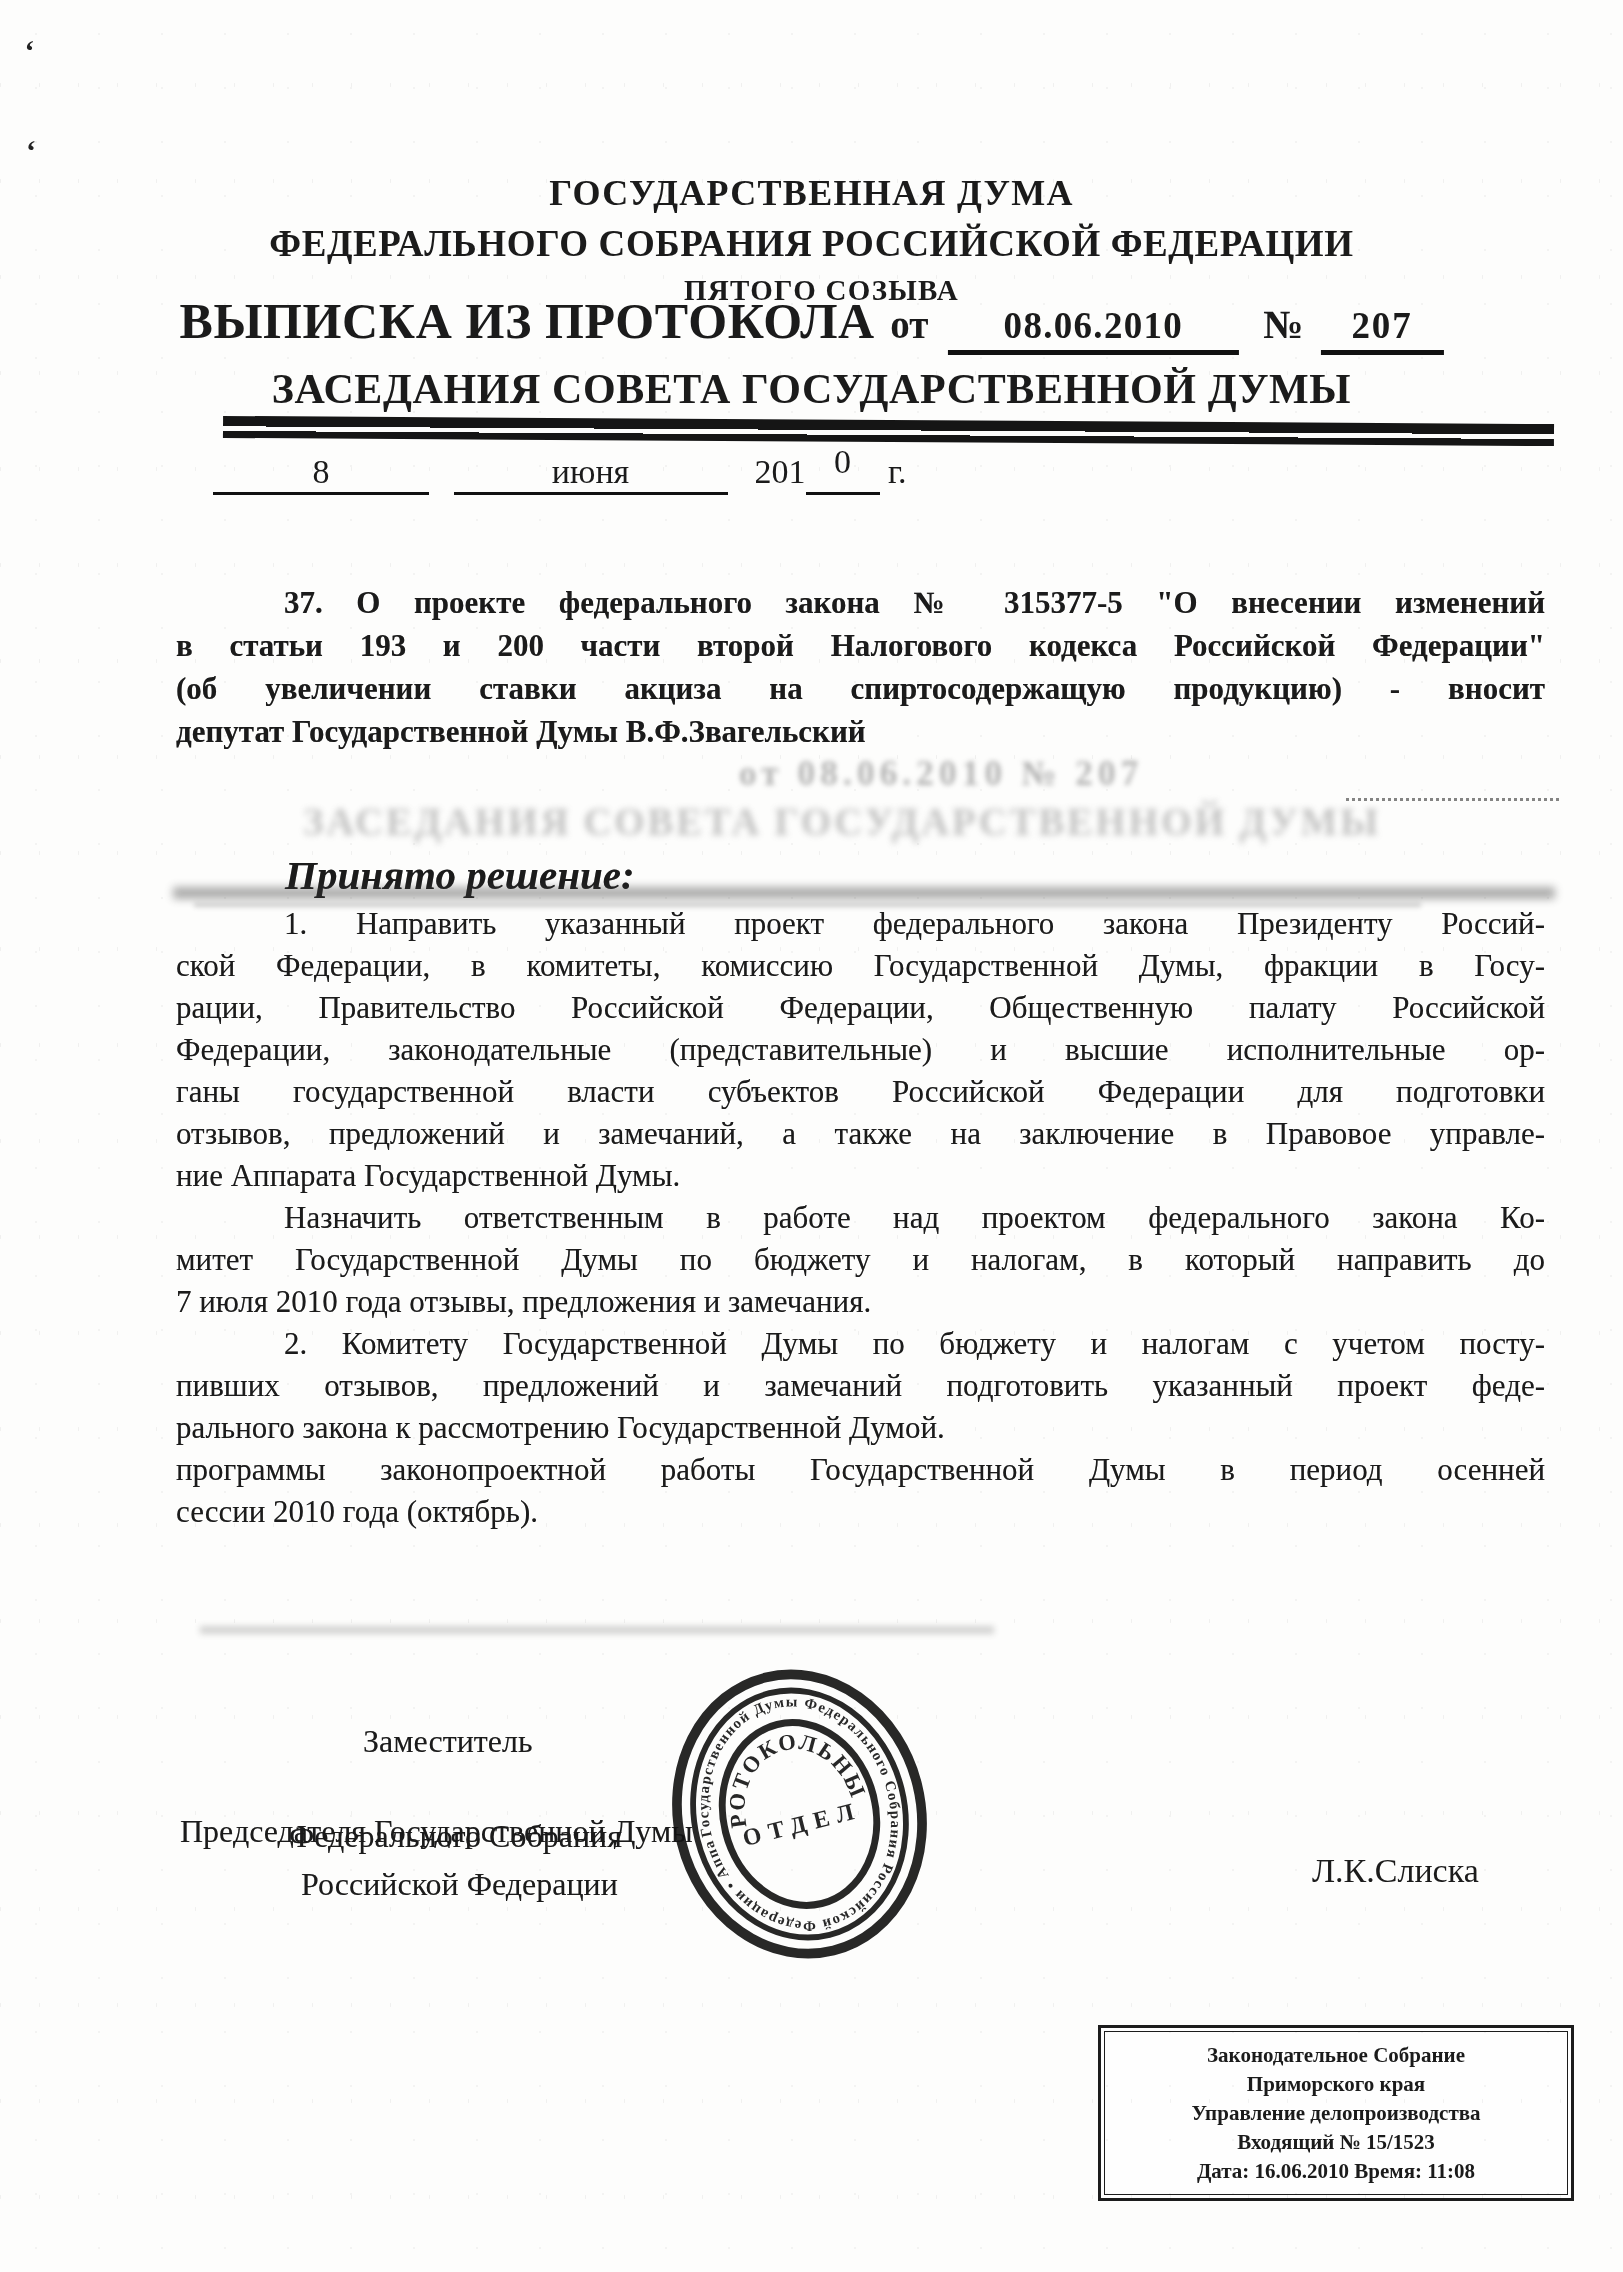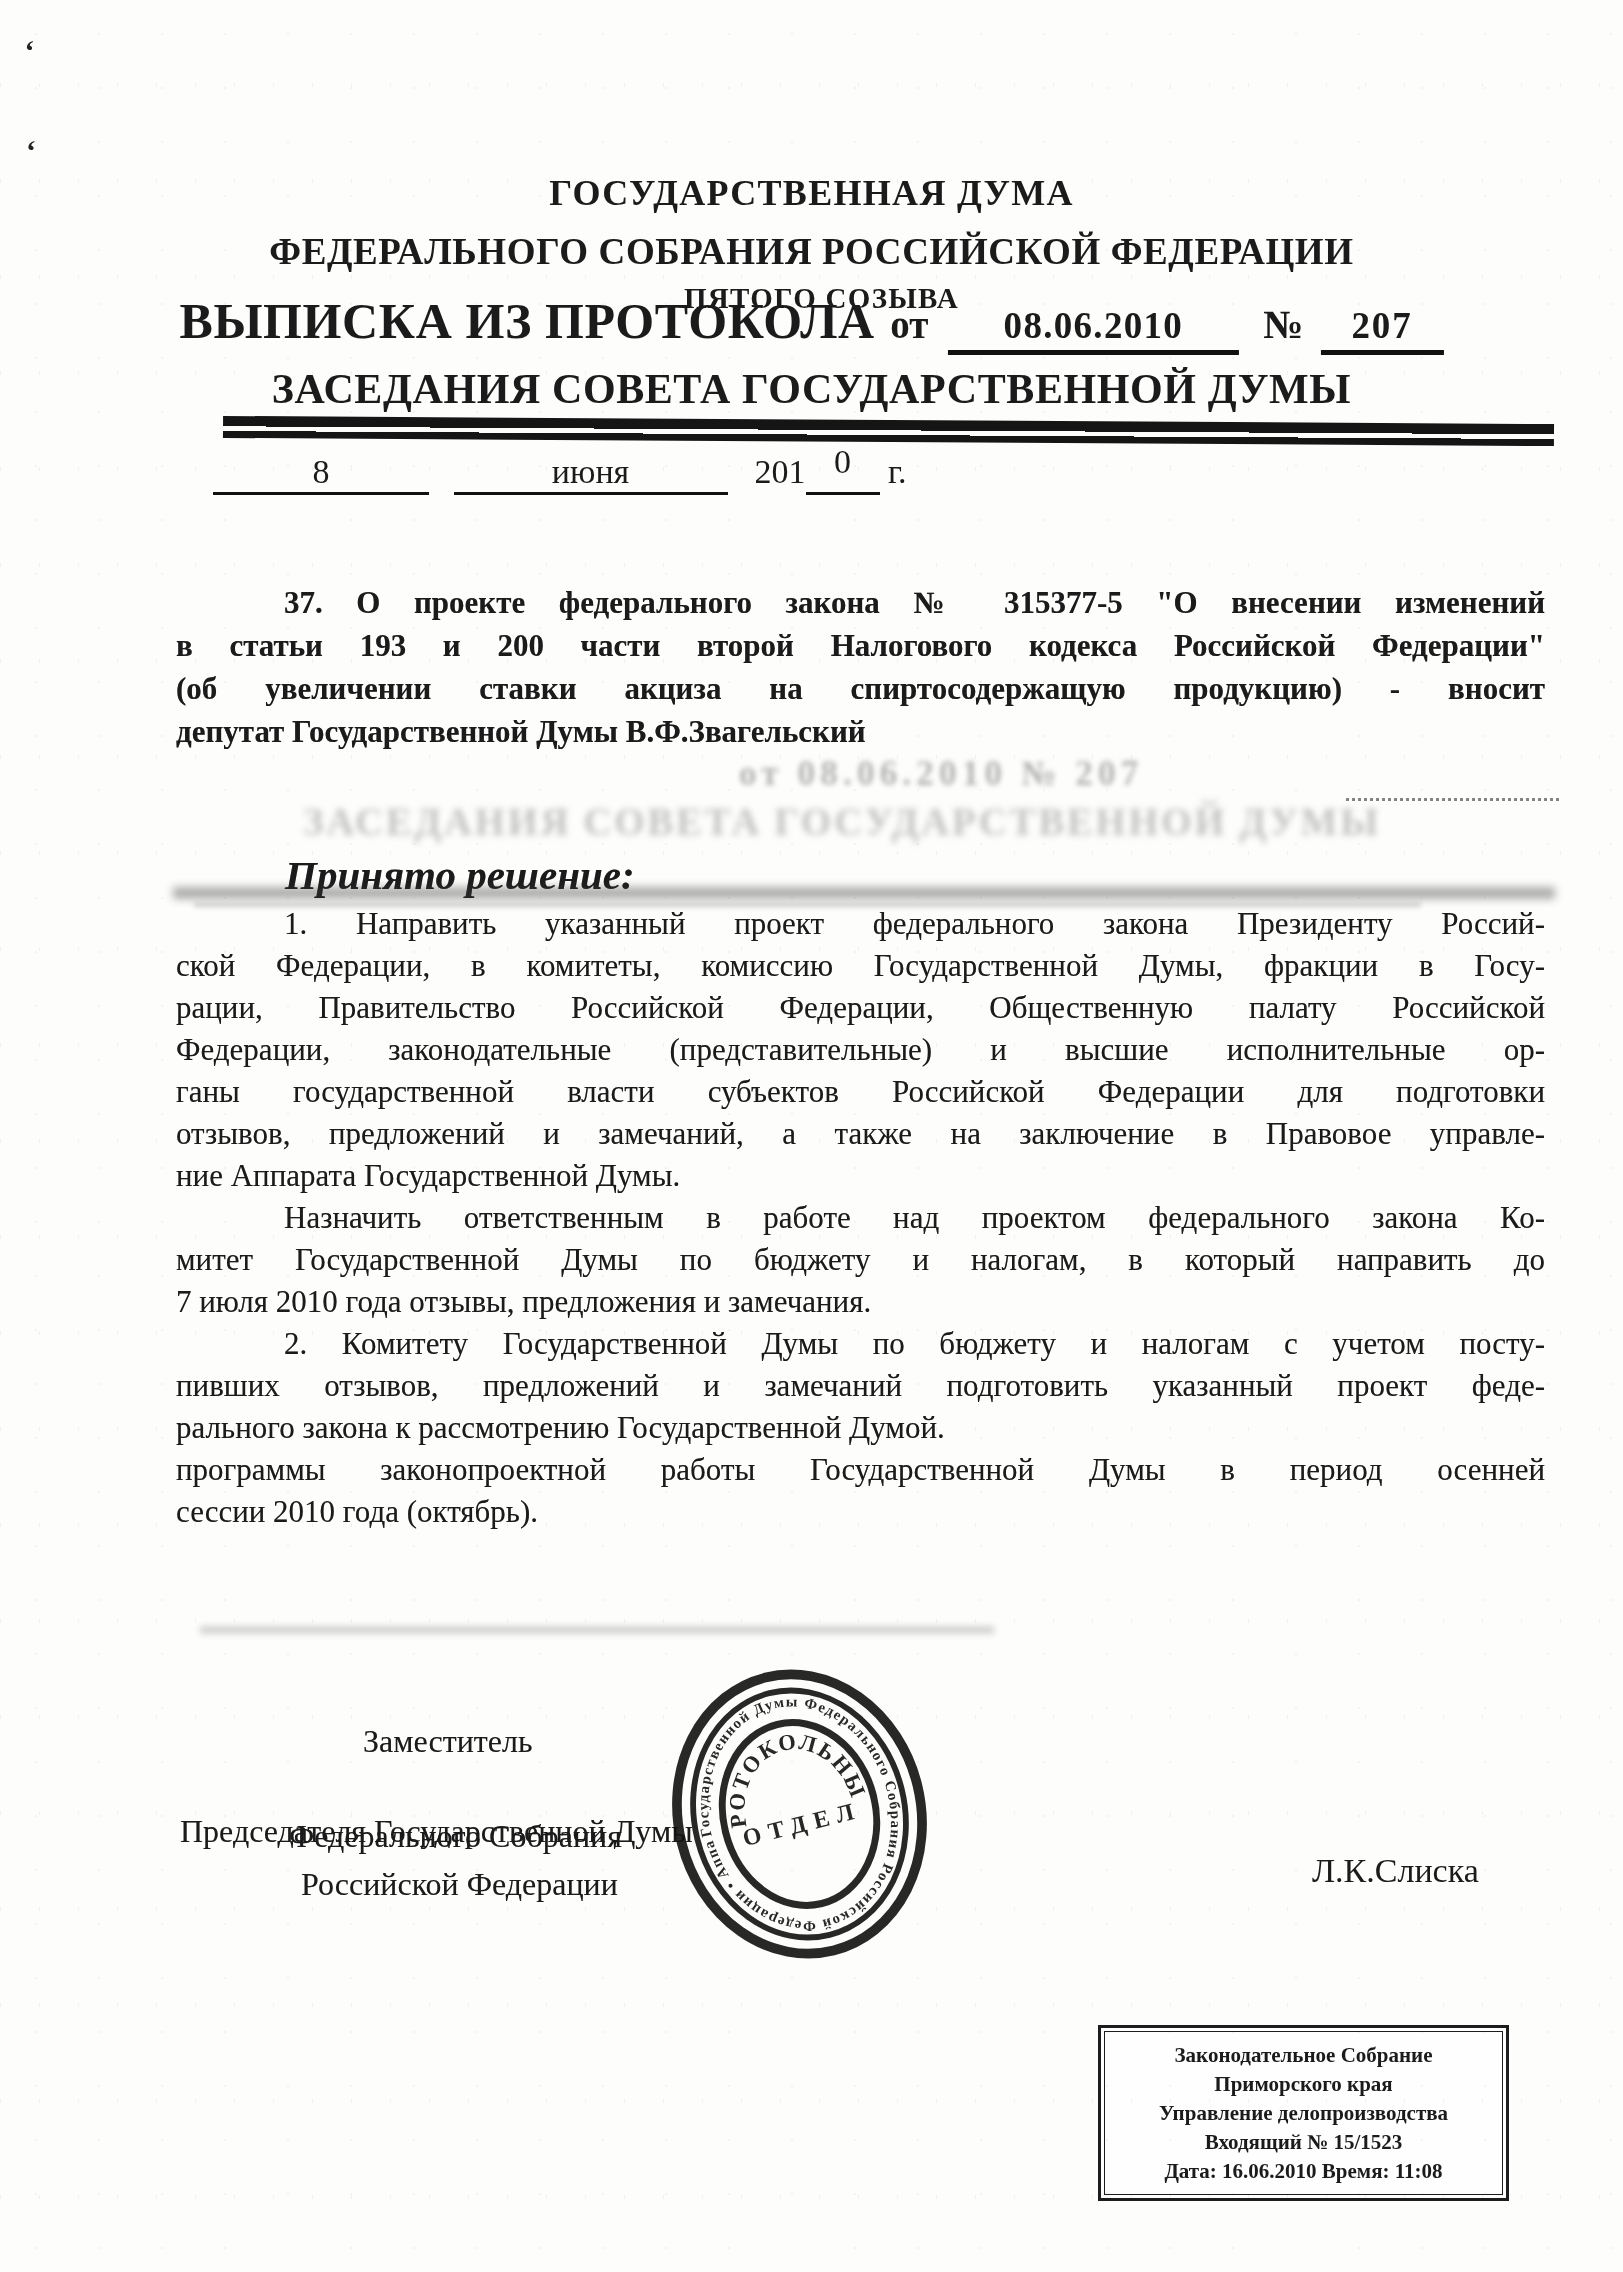"ФЕДЕРАЛЬНОГО СОБРАНИЯ РОССИЙСКОЙ" .h2 { margin-top: 16px -> 8px }
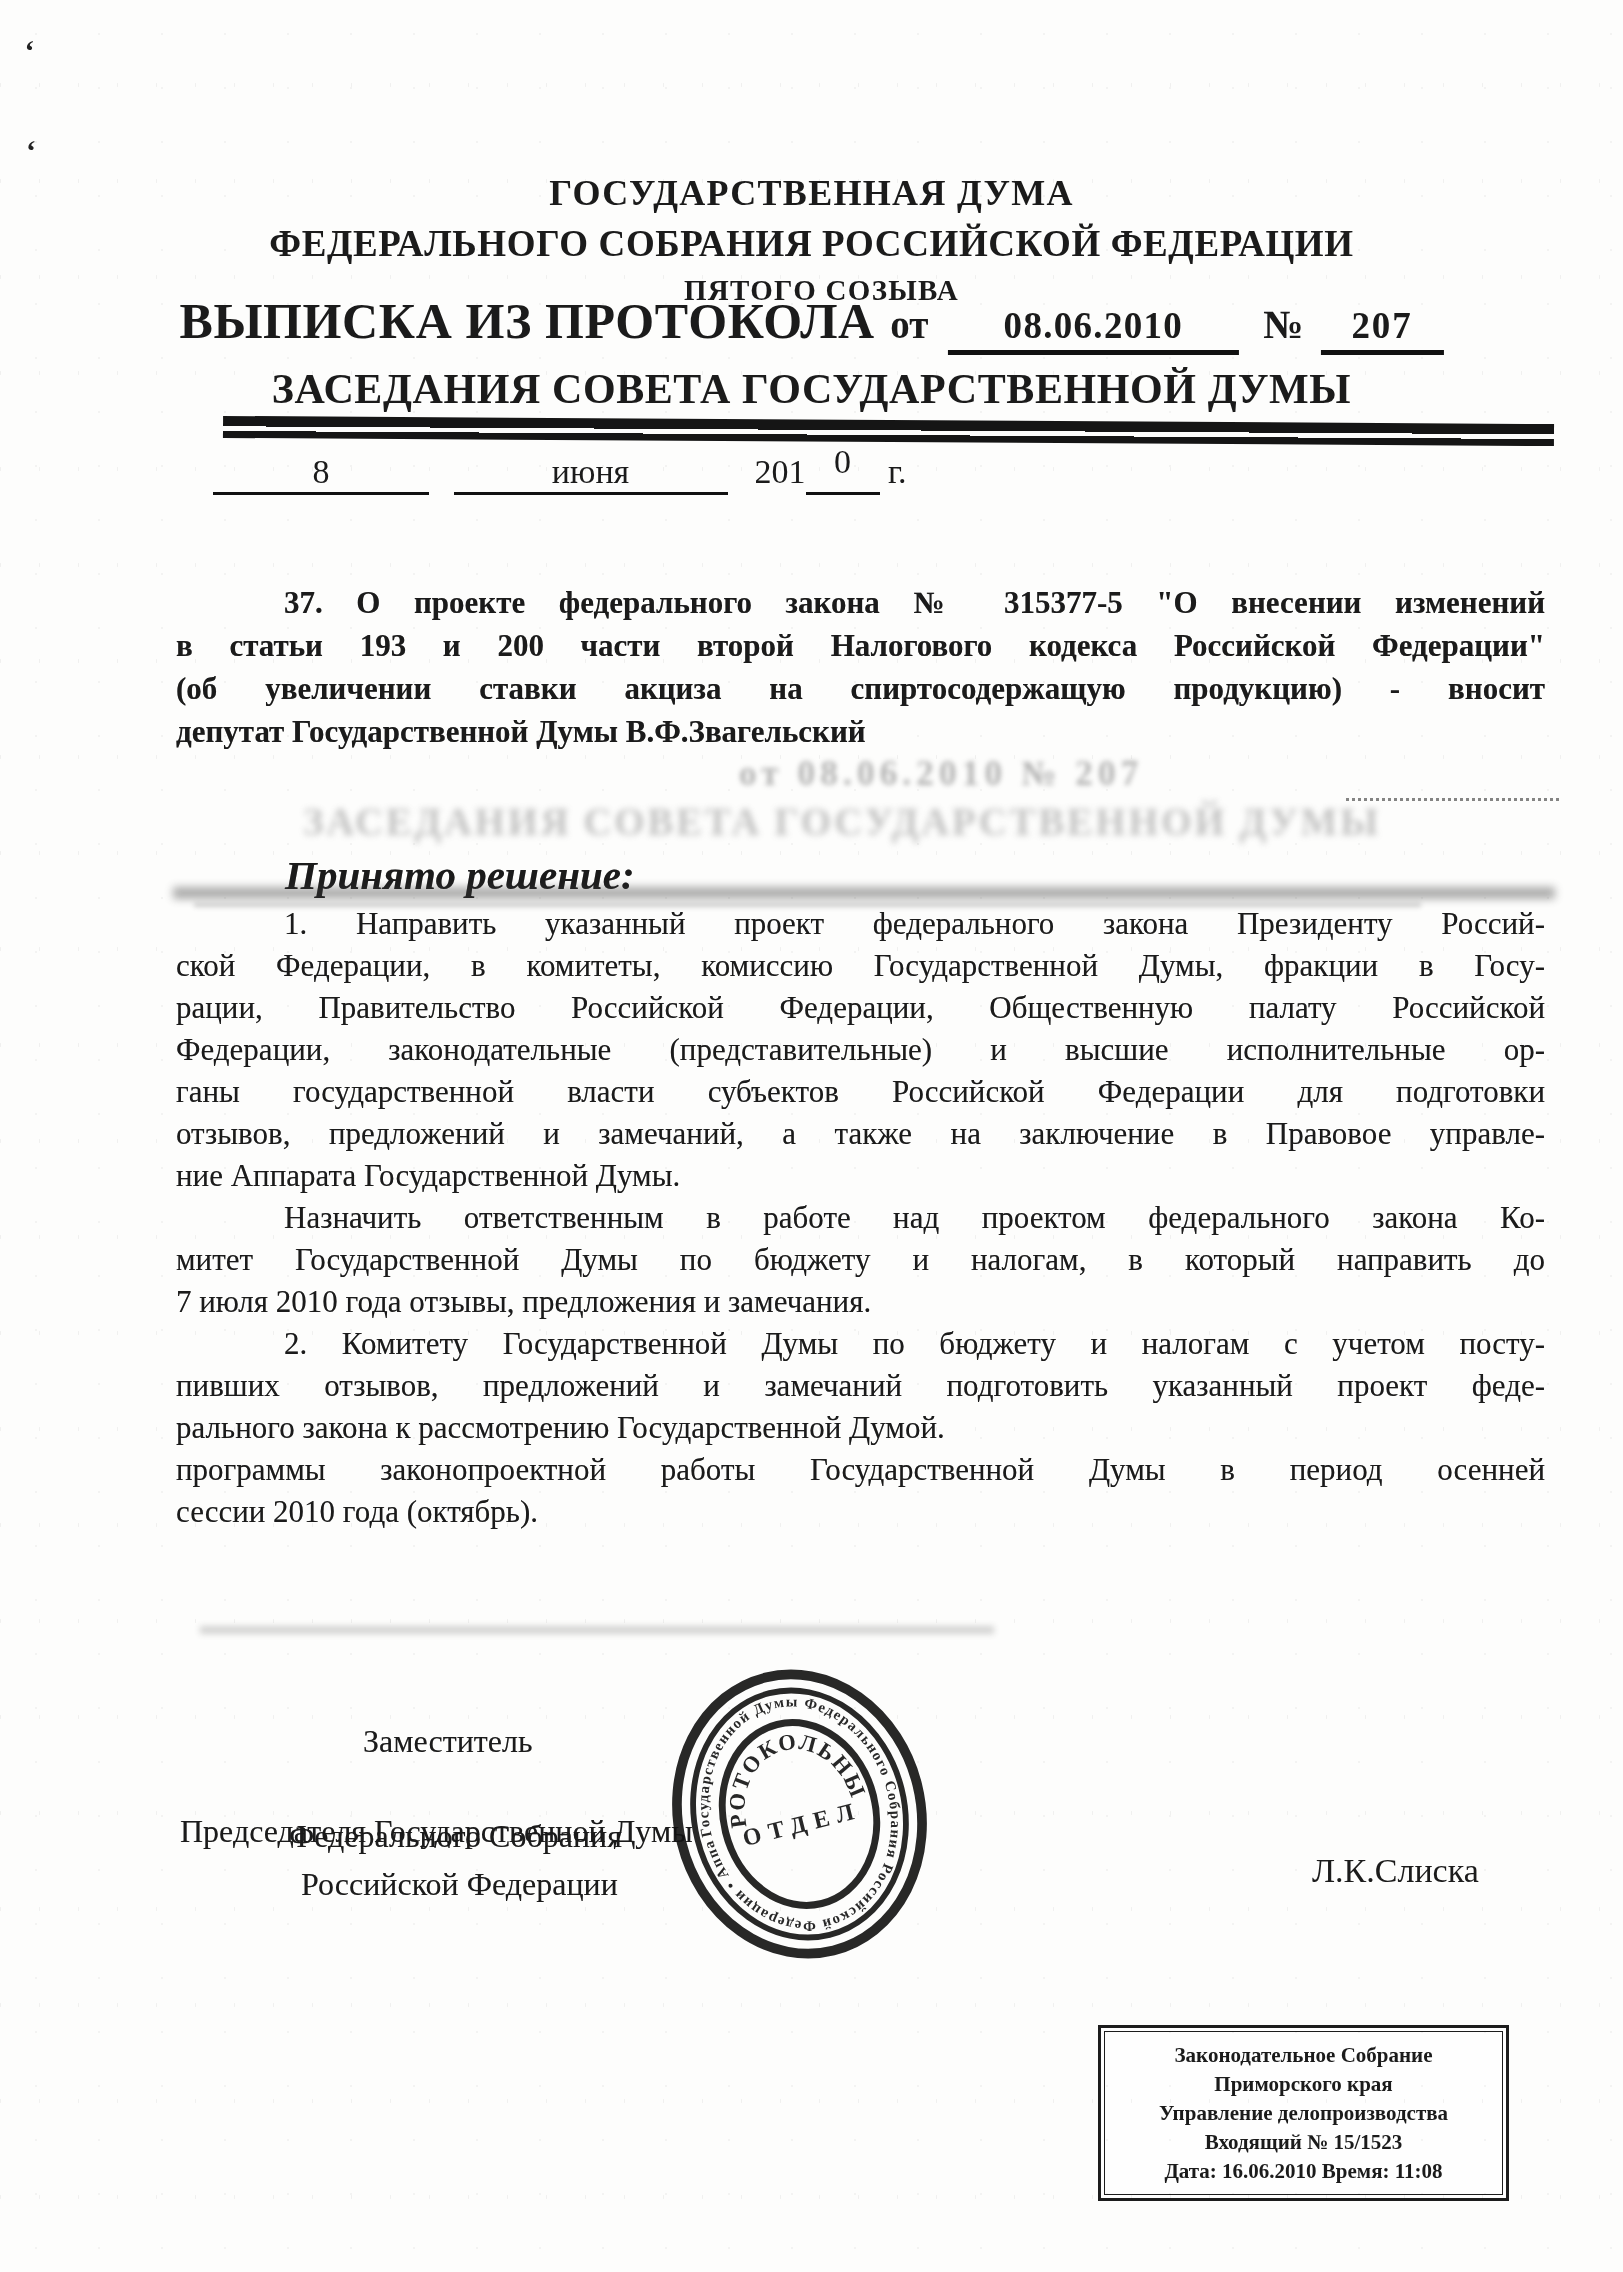"Законодательное Собрание" .receipt { width: 411px -> 476px }
